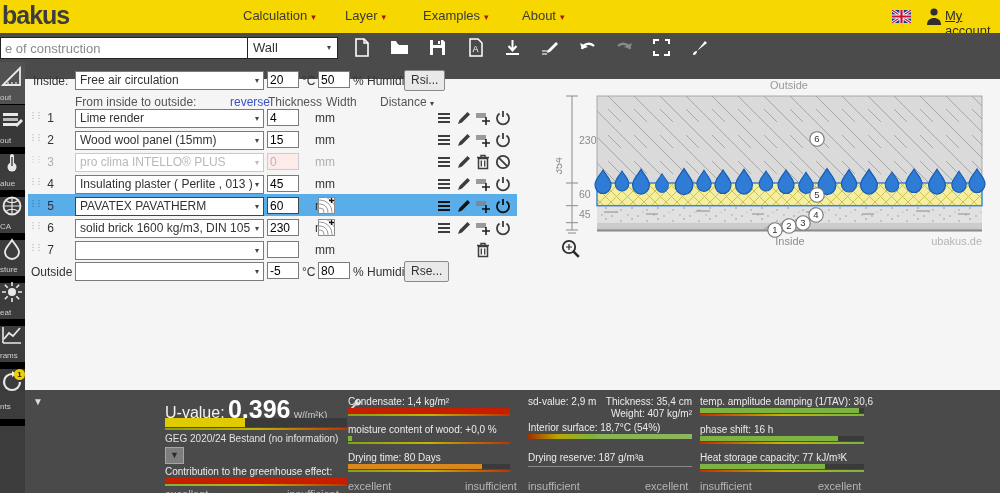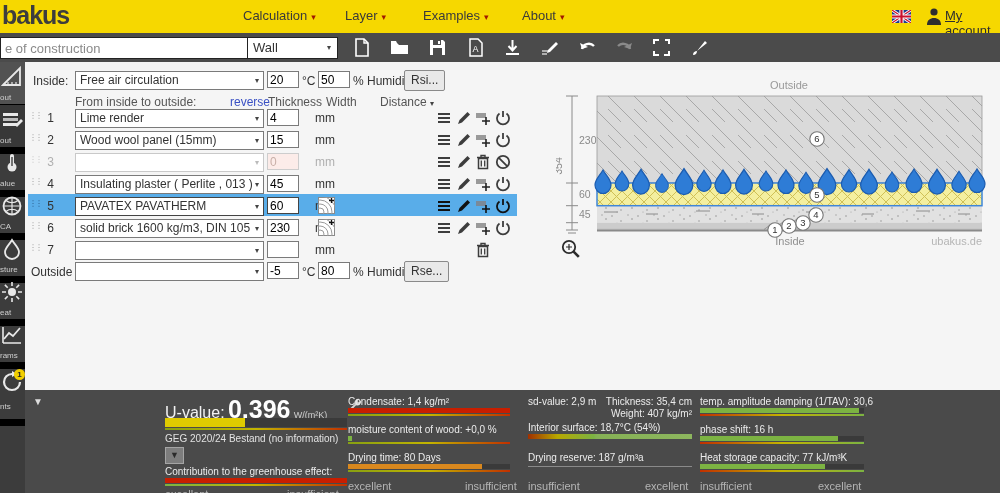"e of construction" .tbar { height: 29px -> 46px }
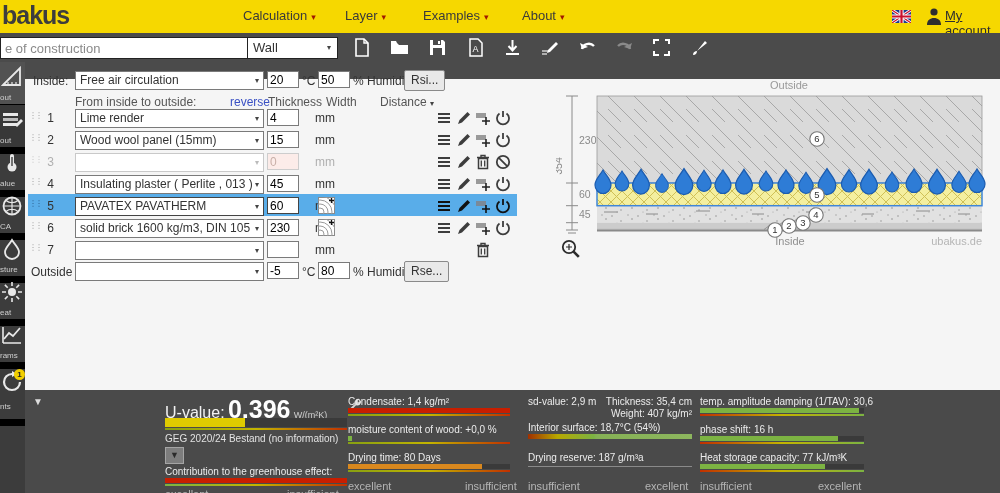"pro clima INTELLO® PLUS" span { html: none -> <span>pro clima INTELLO® PLUS</span> }
